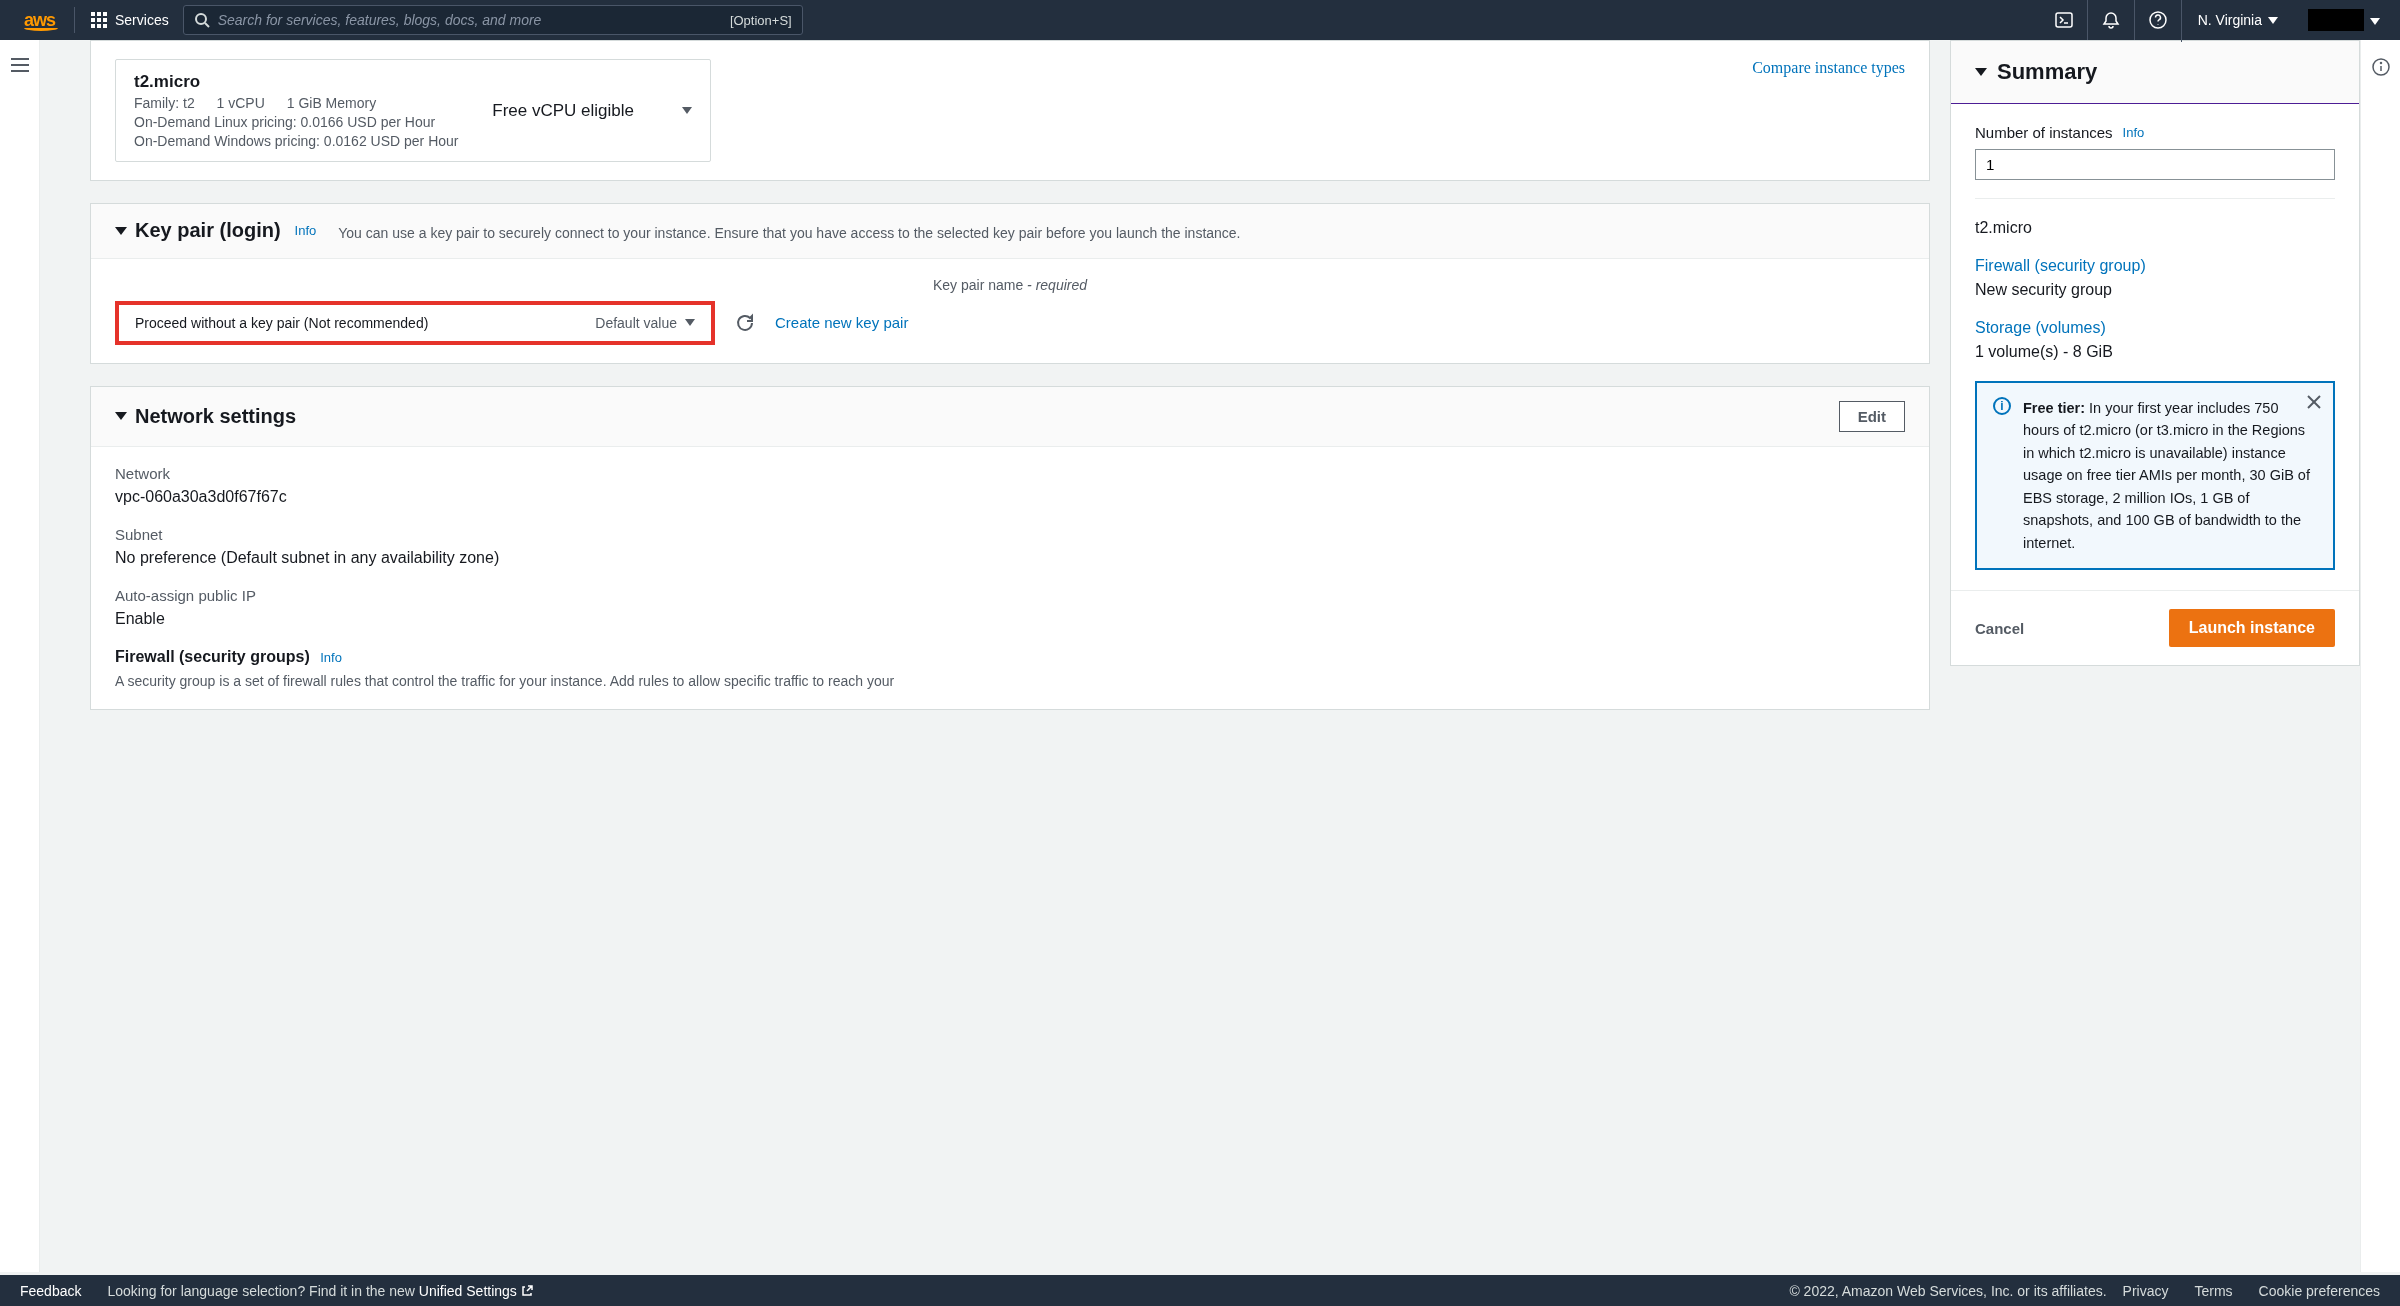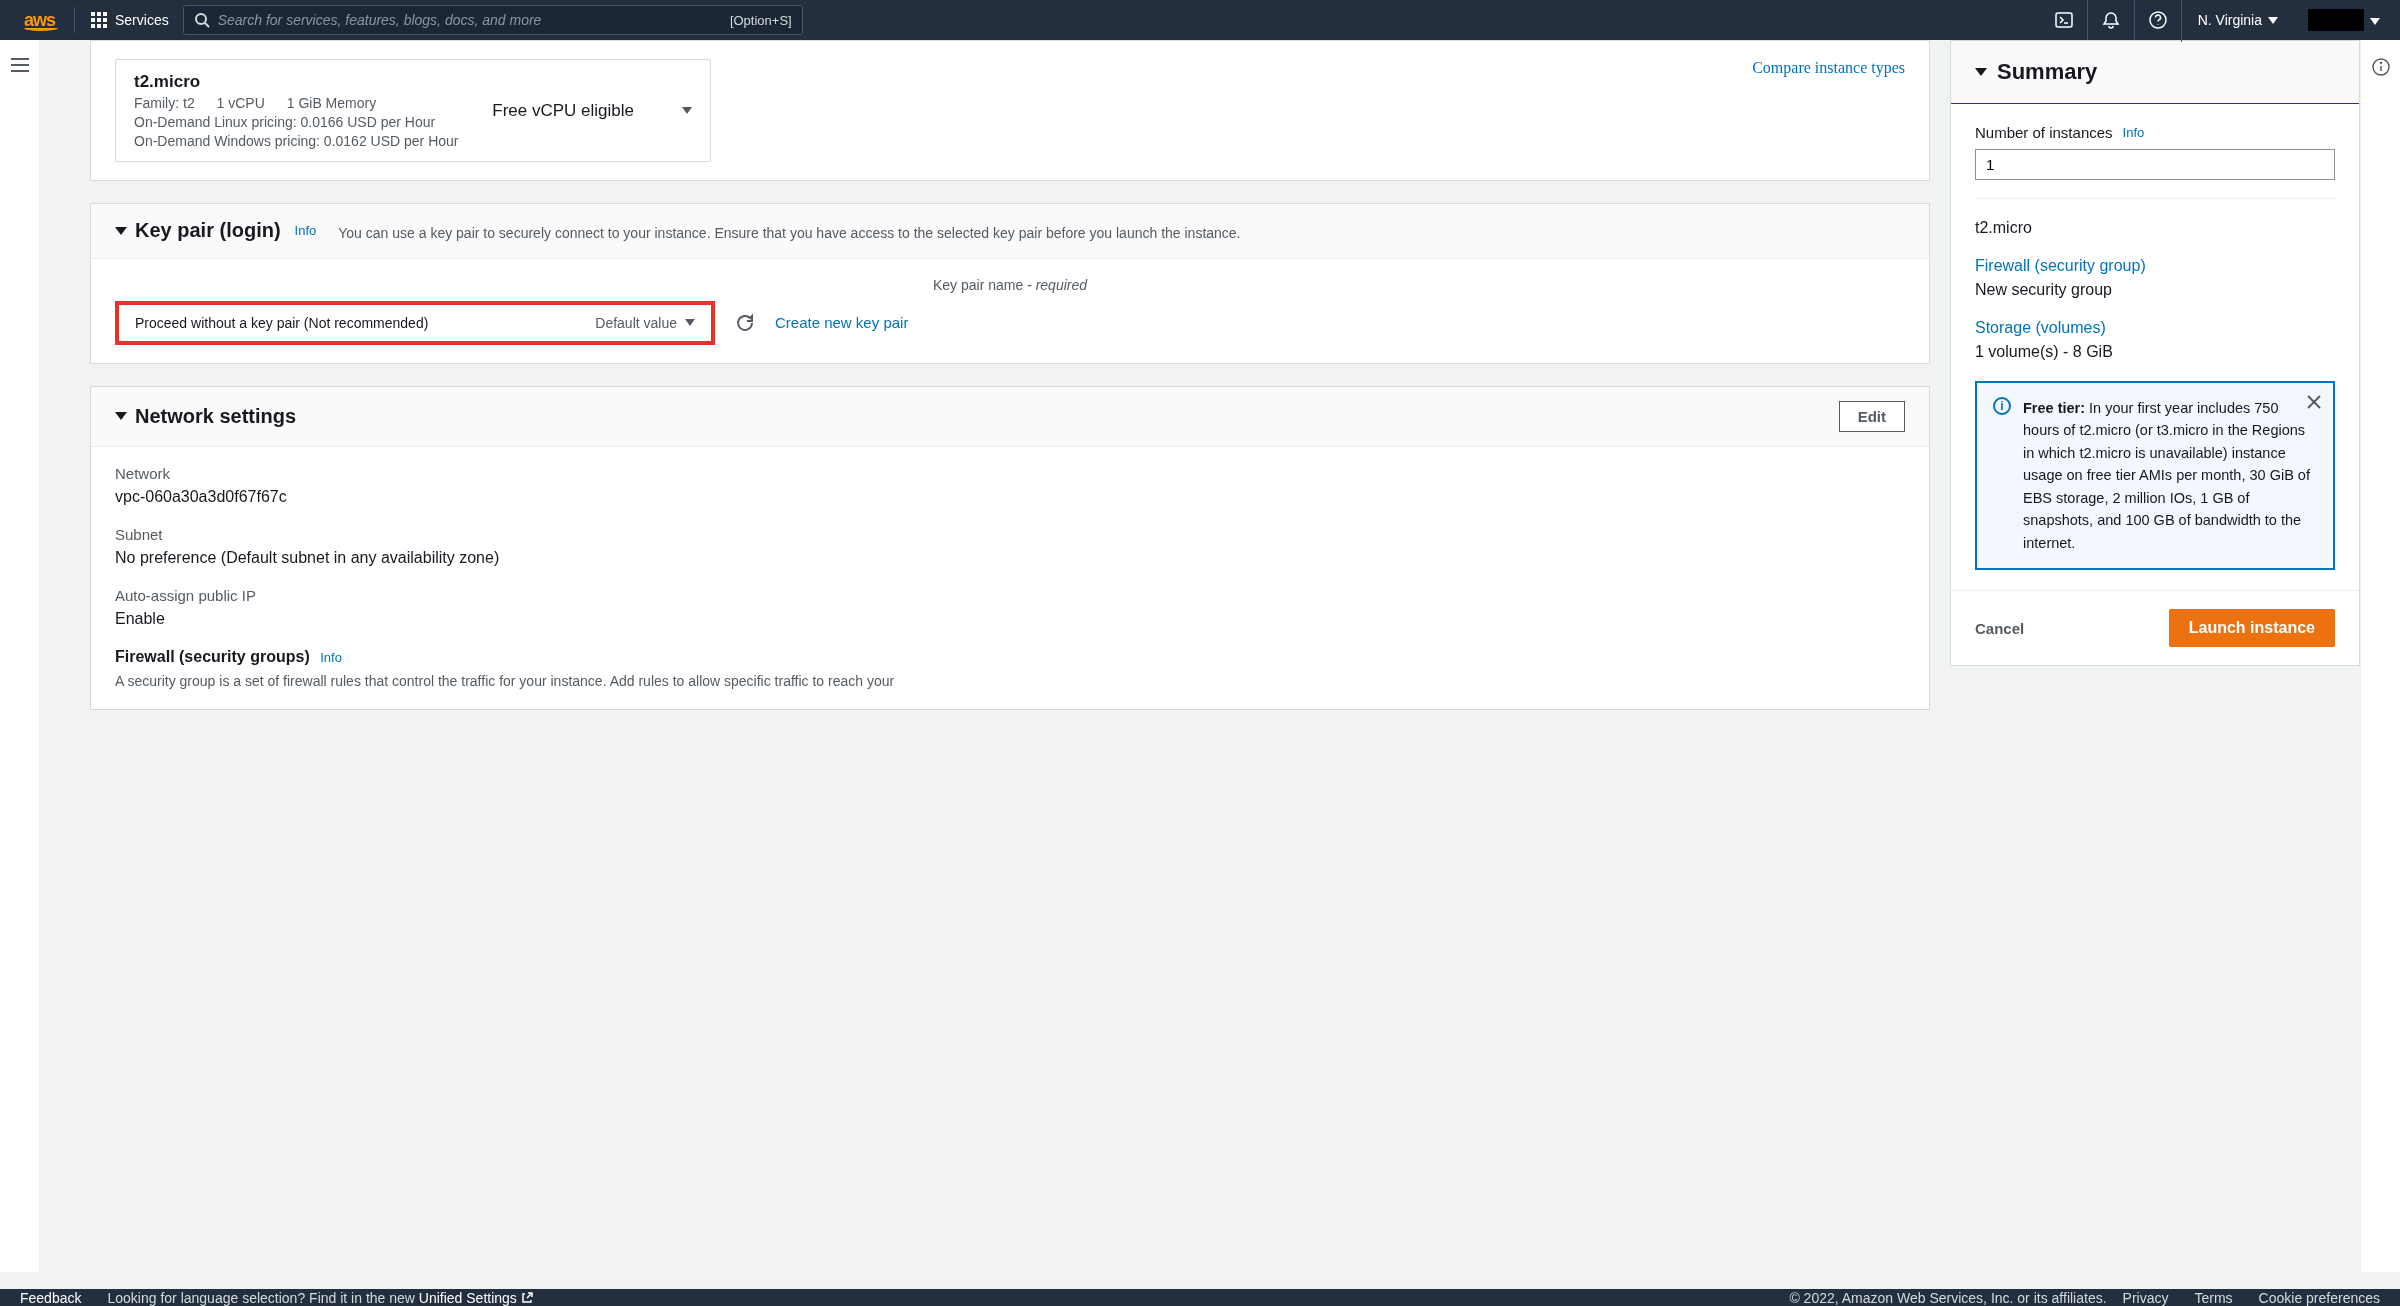"Feedback" .footer { height: 17px -> 31px }
